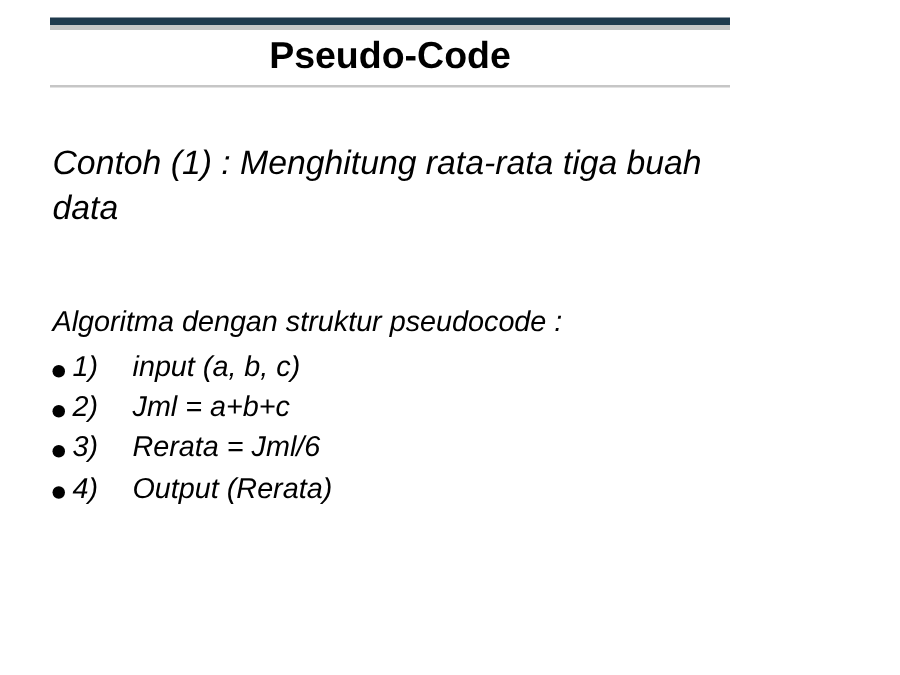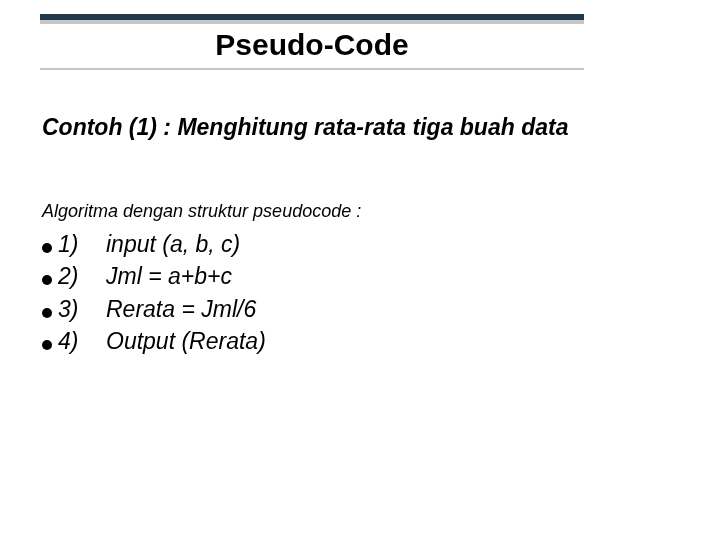"Contoh (1) : Menghitung rata-rata" .subtitle { font-size: 23px -> 27px; font-weight: 700 -> 400 }
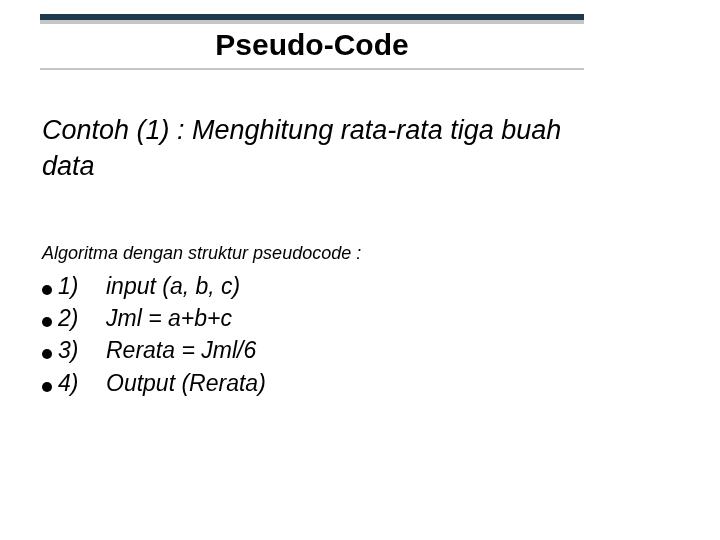"Algoritma dengan struktur pseudocode :" .lead { font-size: 18px -> 23px }
